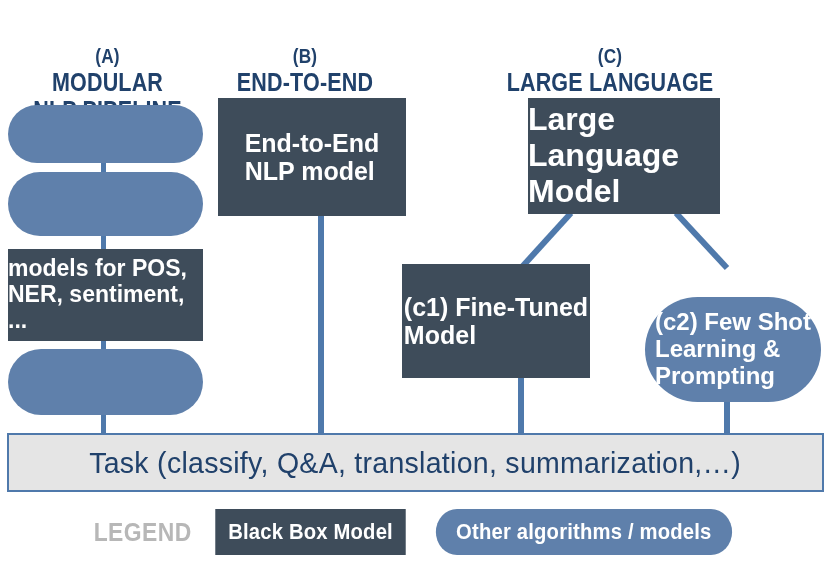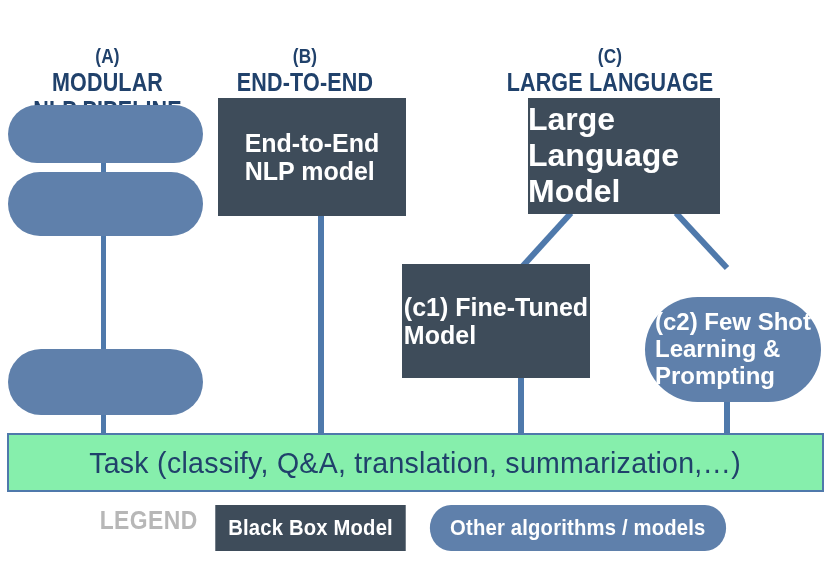"models for POS," div.node { html: none -> <div>models for POS, NER, sentiment, ...</div> }
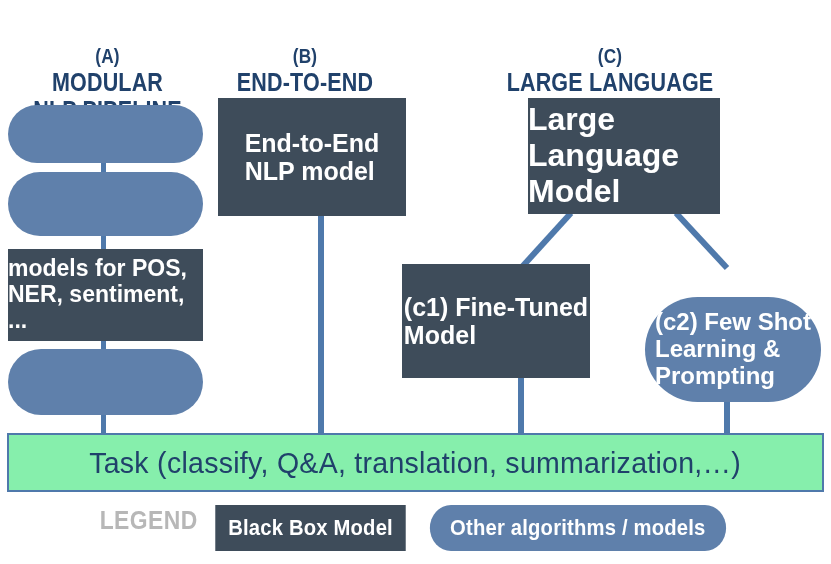"Task (classify, Q&A, translation," #task-bar { background: #86efac -> #e5e5e5 }
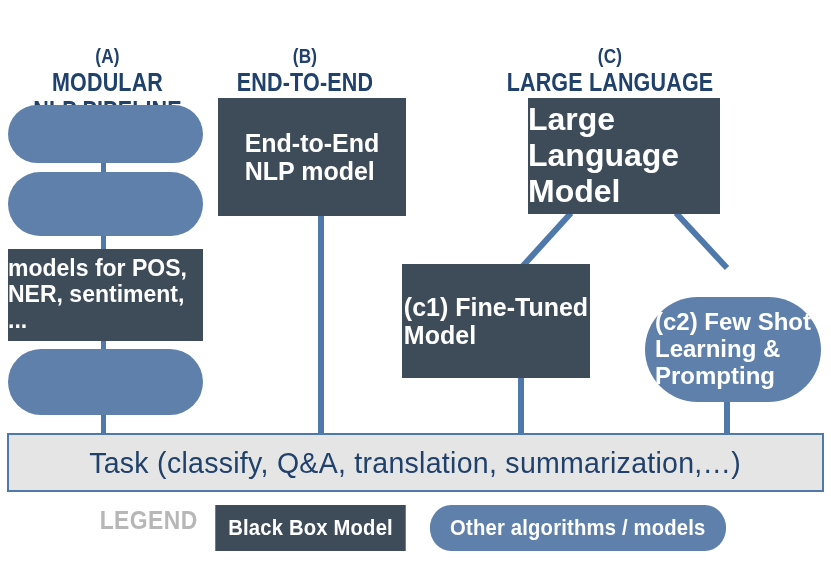"LEGEND" #legend { align-items: flex-start -> center; gap: 3px -> 9px }
